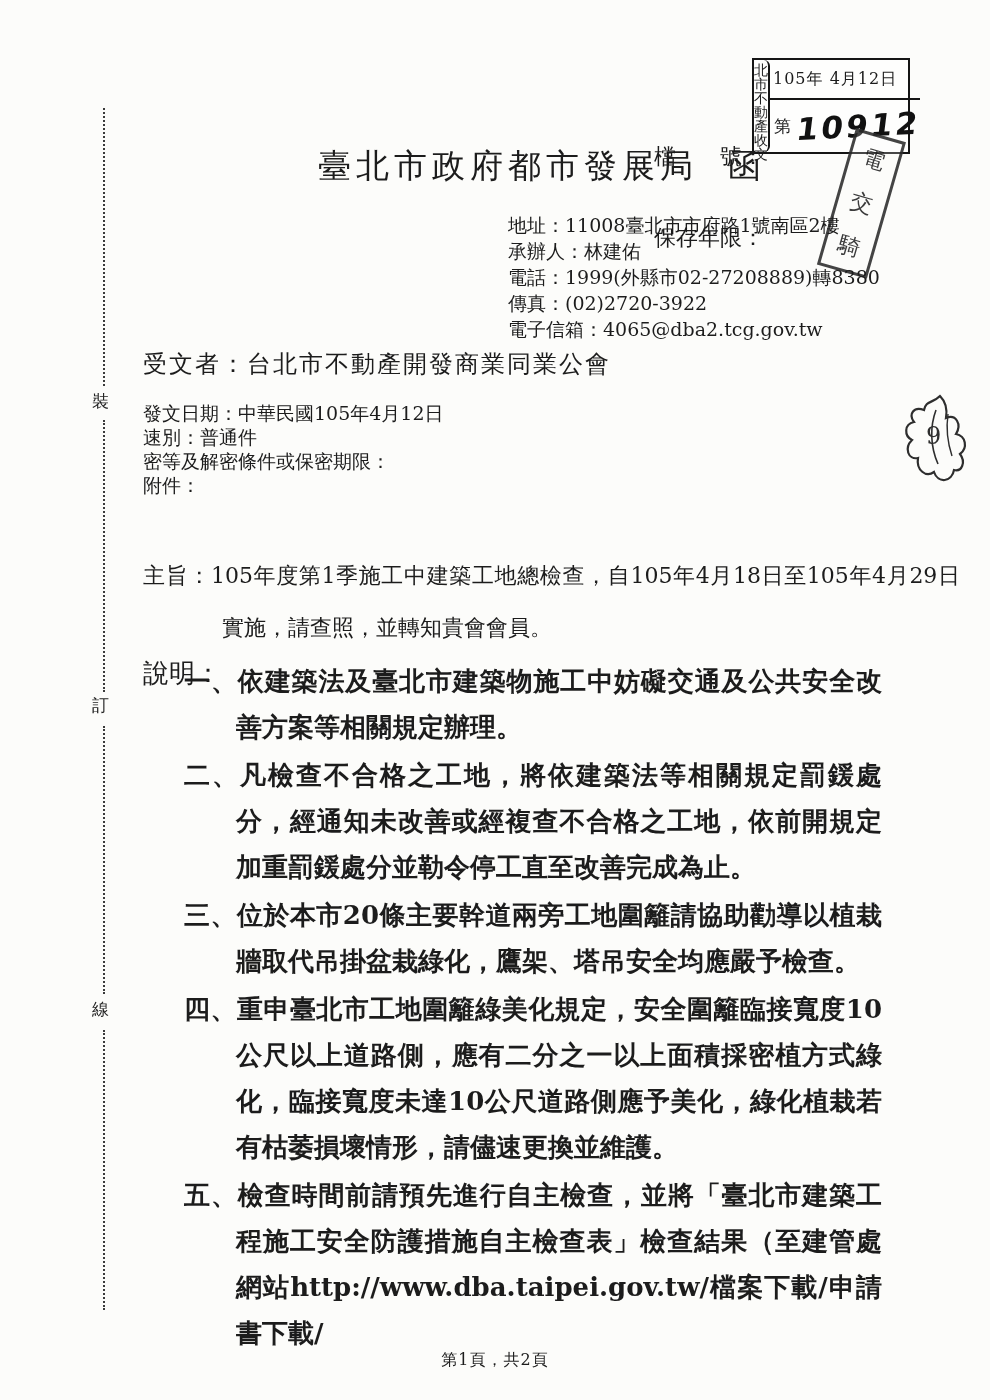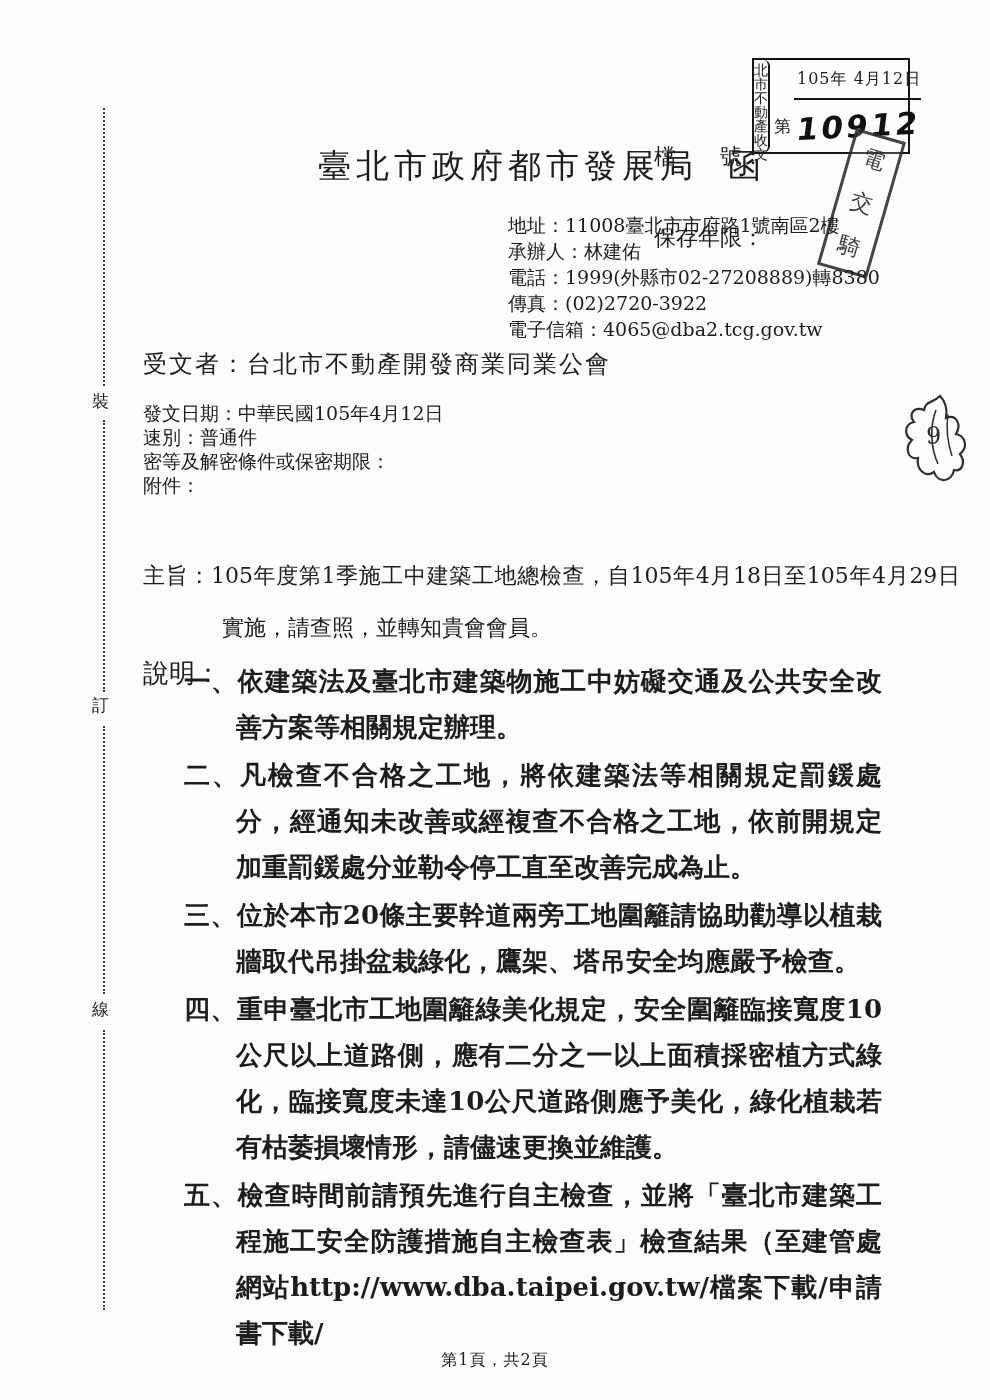"105年 4月12日" .stamp-date { margin-left: 24px -> none }
